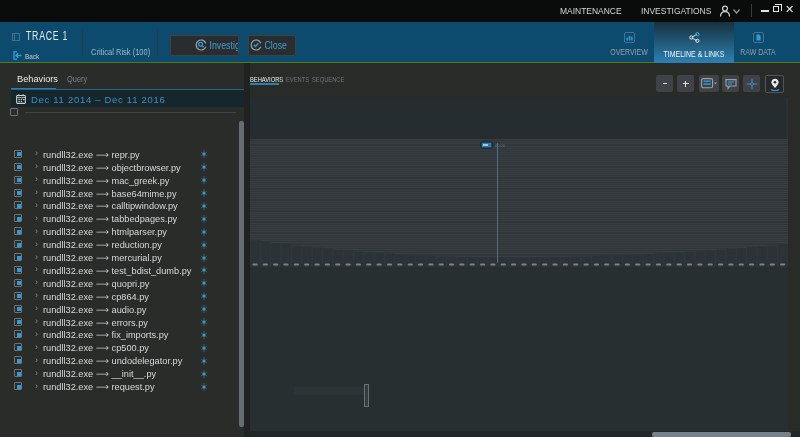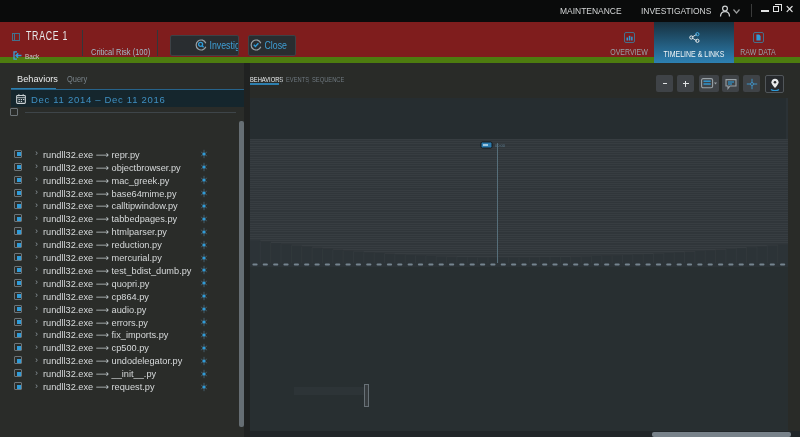"TRACE 1" #header { background: #7f1d1d -> #0c4a6e; border-bottom: 6px solid #4d7c0f -> 1px solid #4d7c0f }
